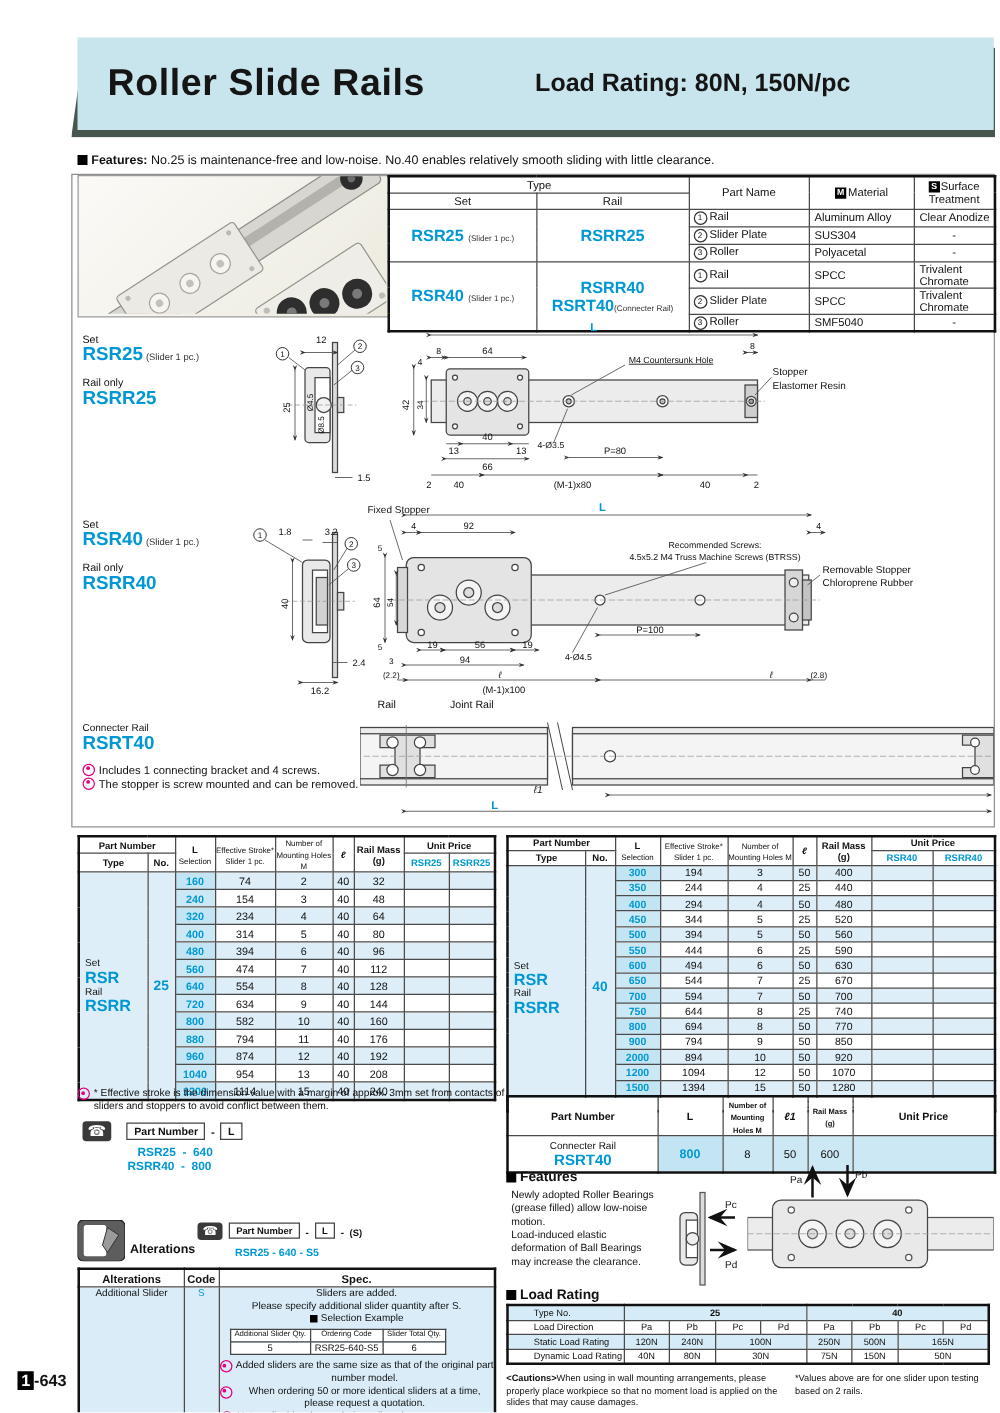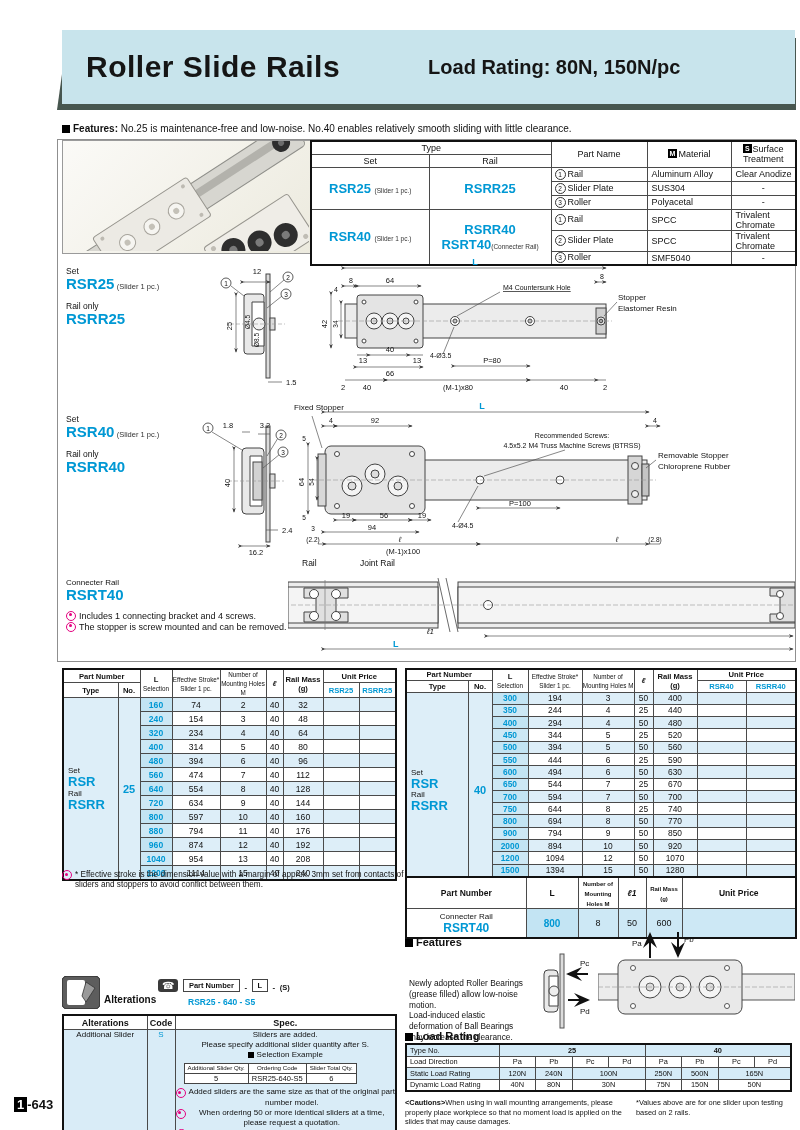"597" td { text: 597 -> 582 }
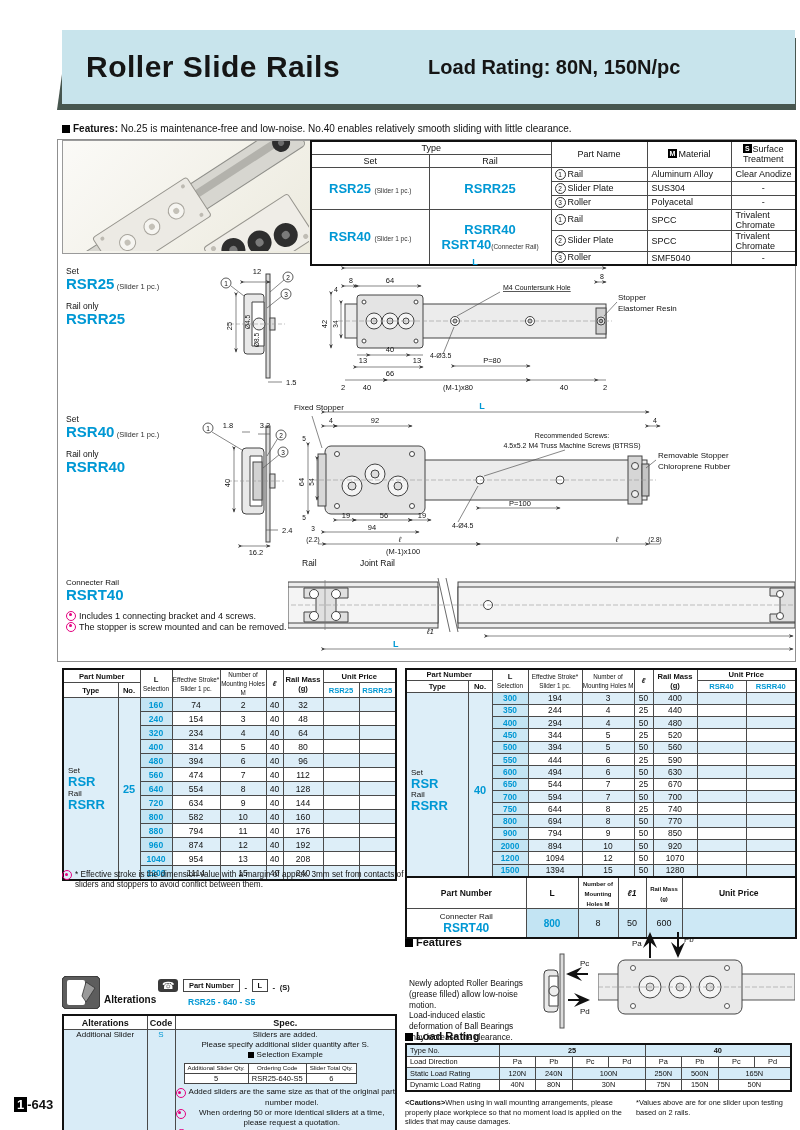"☎ Part Number - L" div.abs { html: none -> <div> <span>☎</span> <span>Part Number</span> <b>-</b> <span>L</span> <div> <span>RSR25</span> &nbsp;-&nbsp; <span>640</span> </div> <div> <span>RSRR40</span> &nbsp;-&nbsp; <span>800</span> </div> </div> }
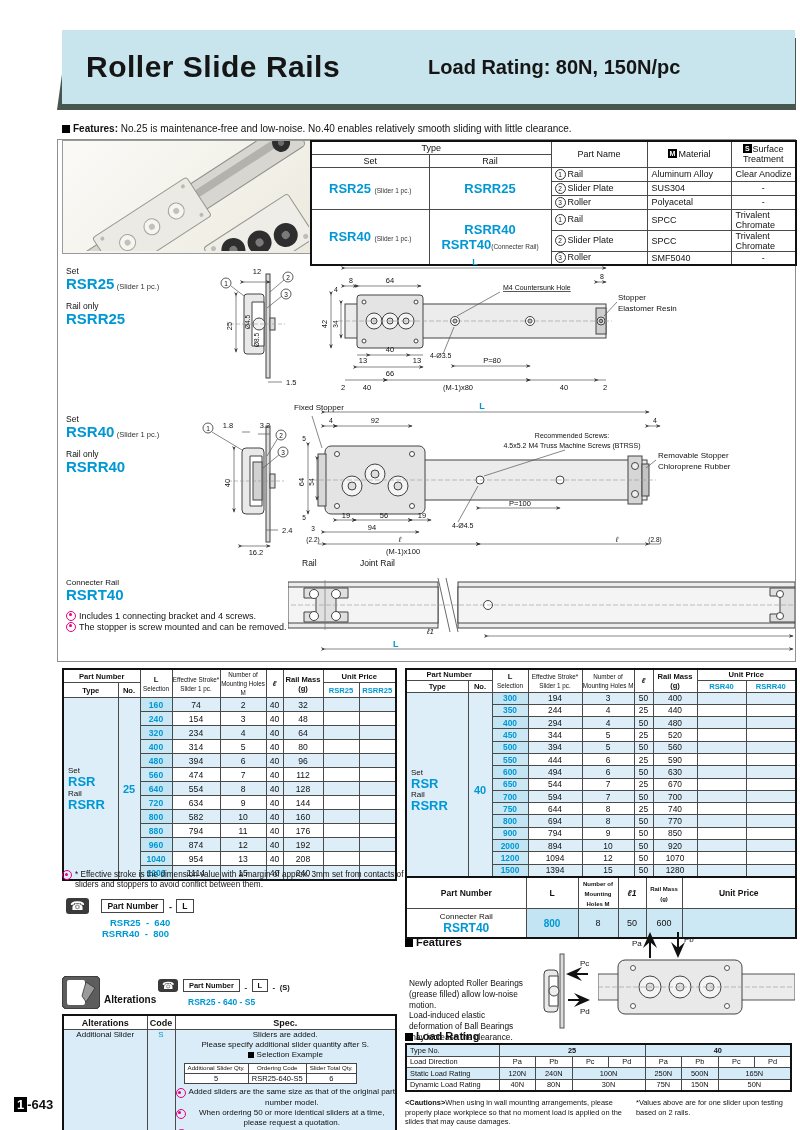"Newly adopted Roller Bearings (grease" .ftext { margin-top: 28px -> none }
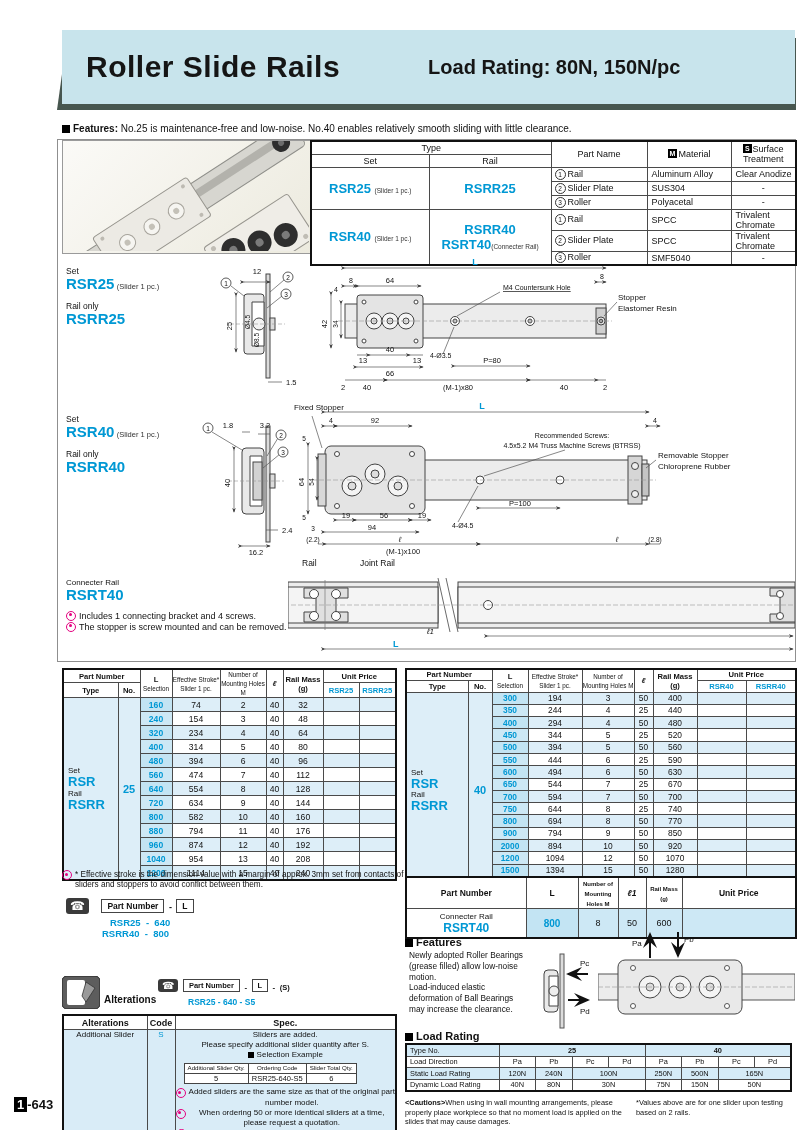"Type No." .lr .lab { padding-left: 3px -> 20px }
